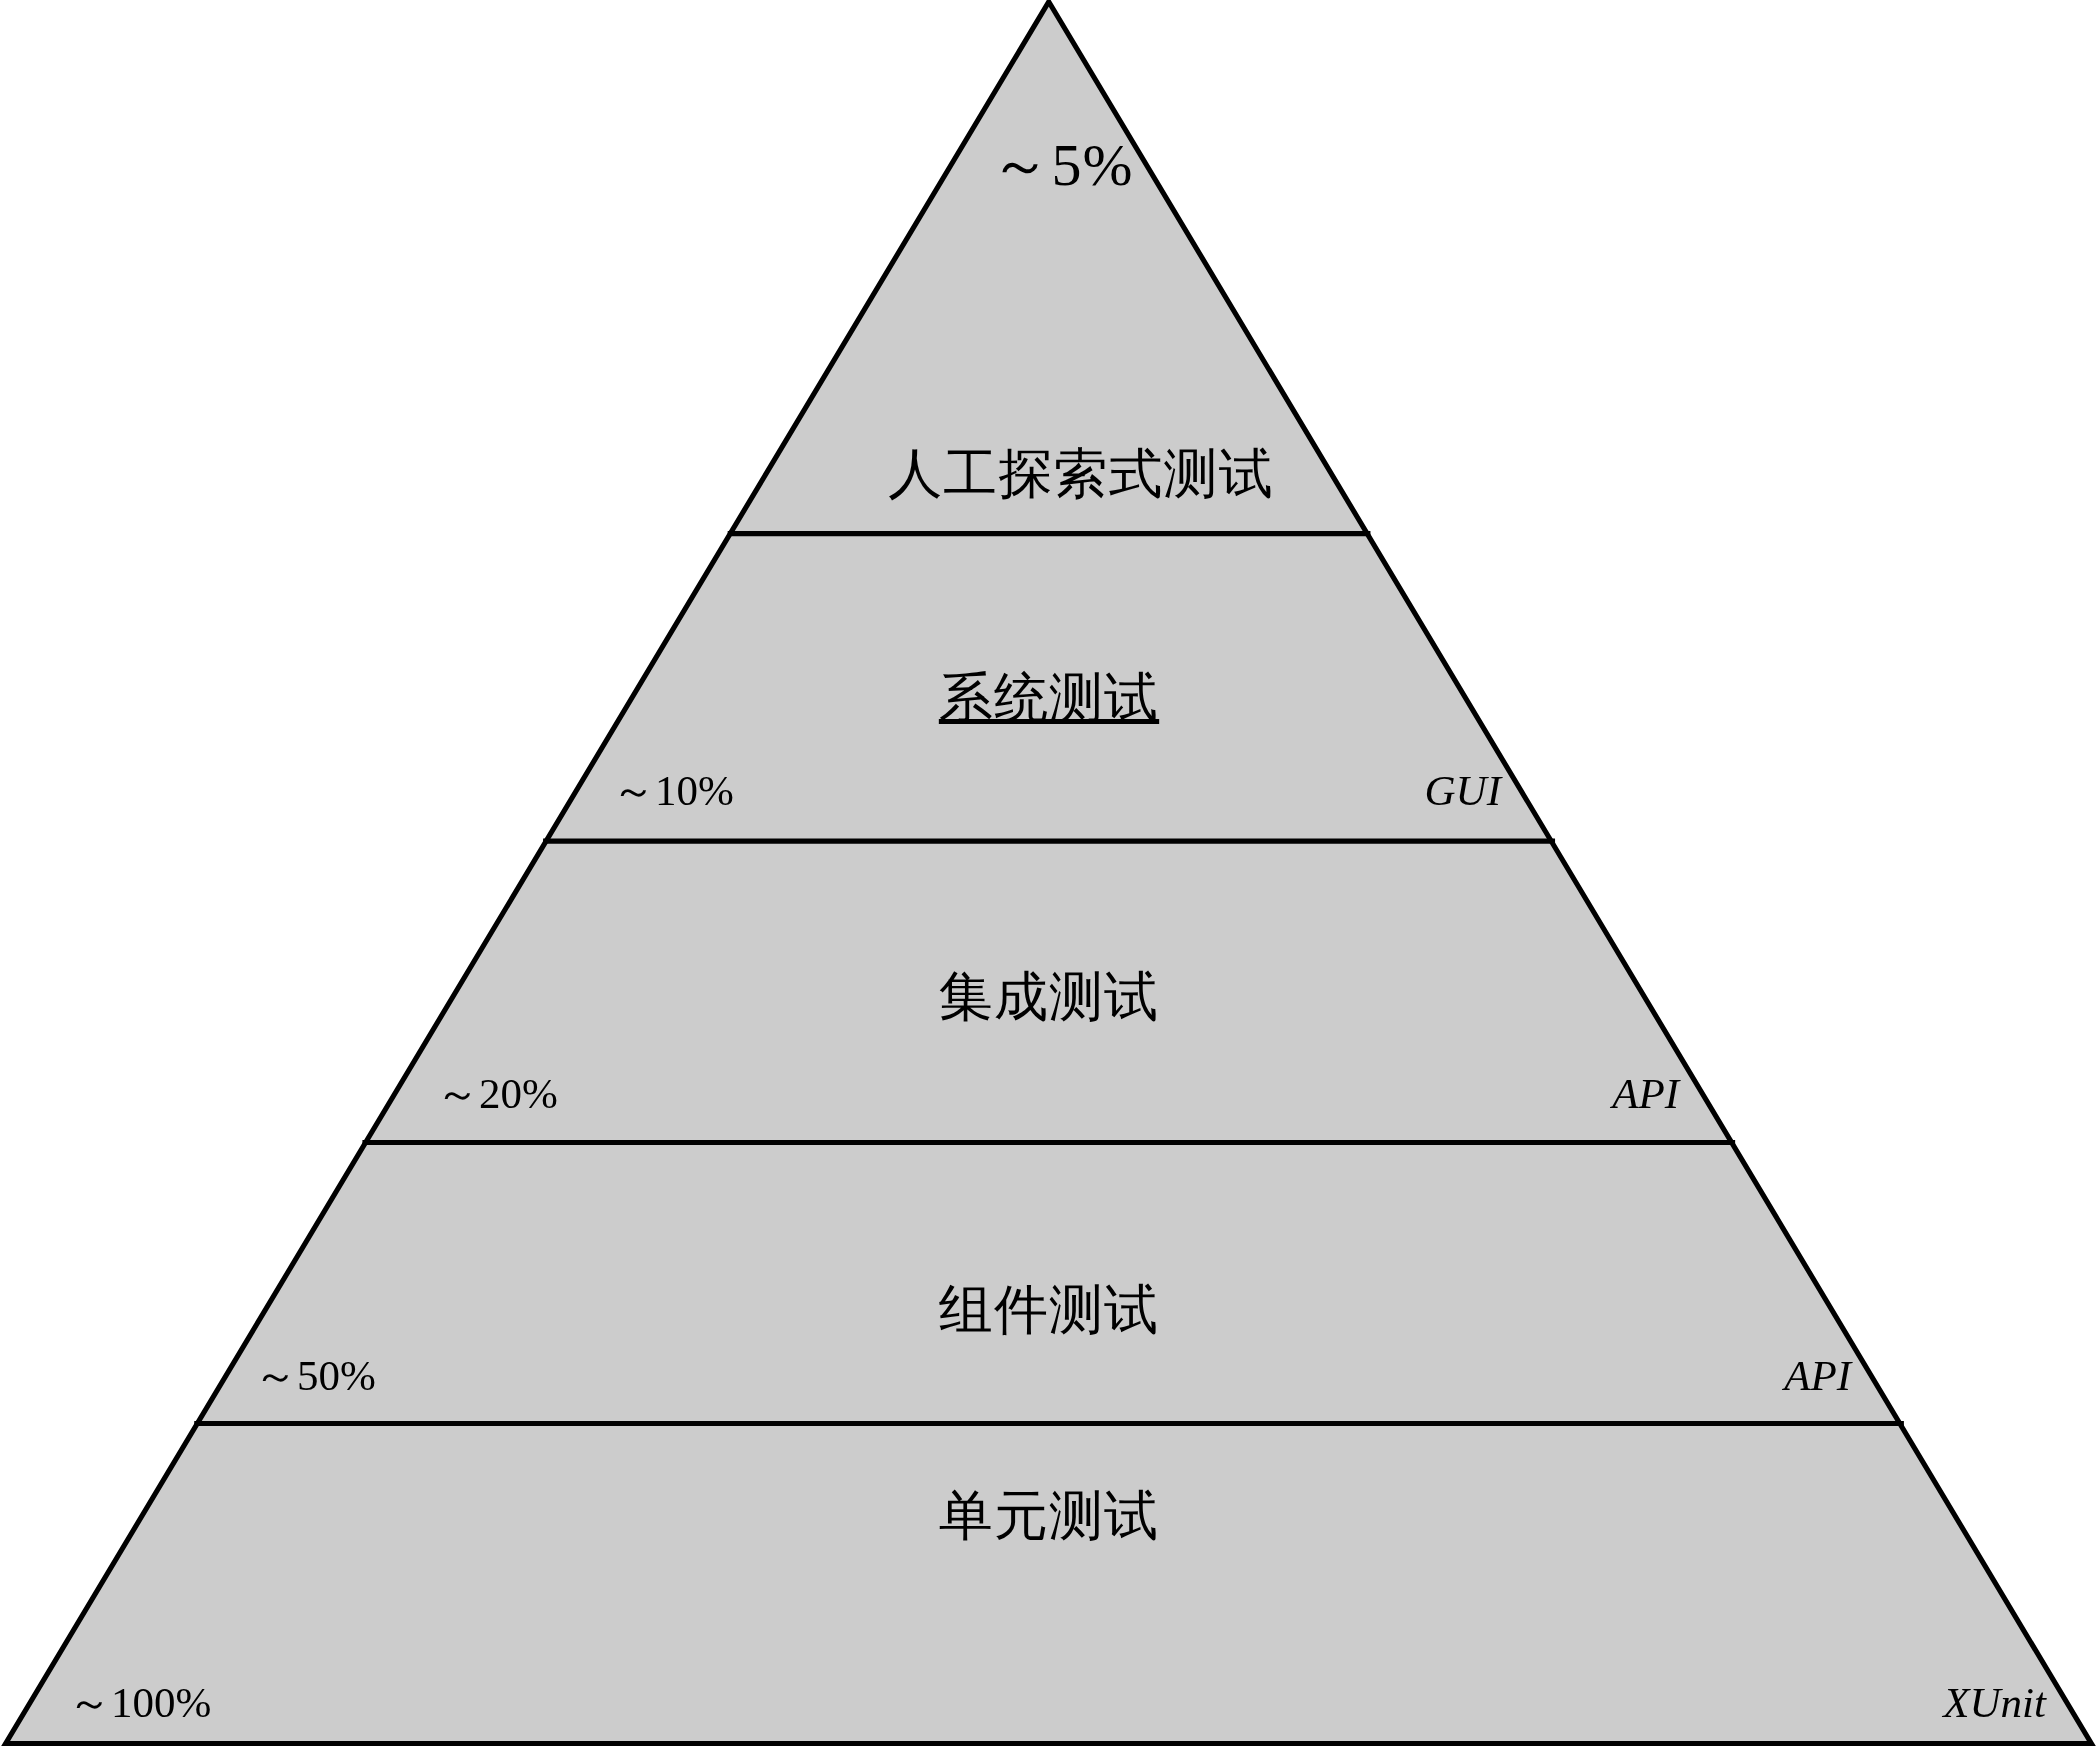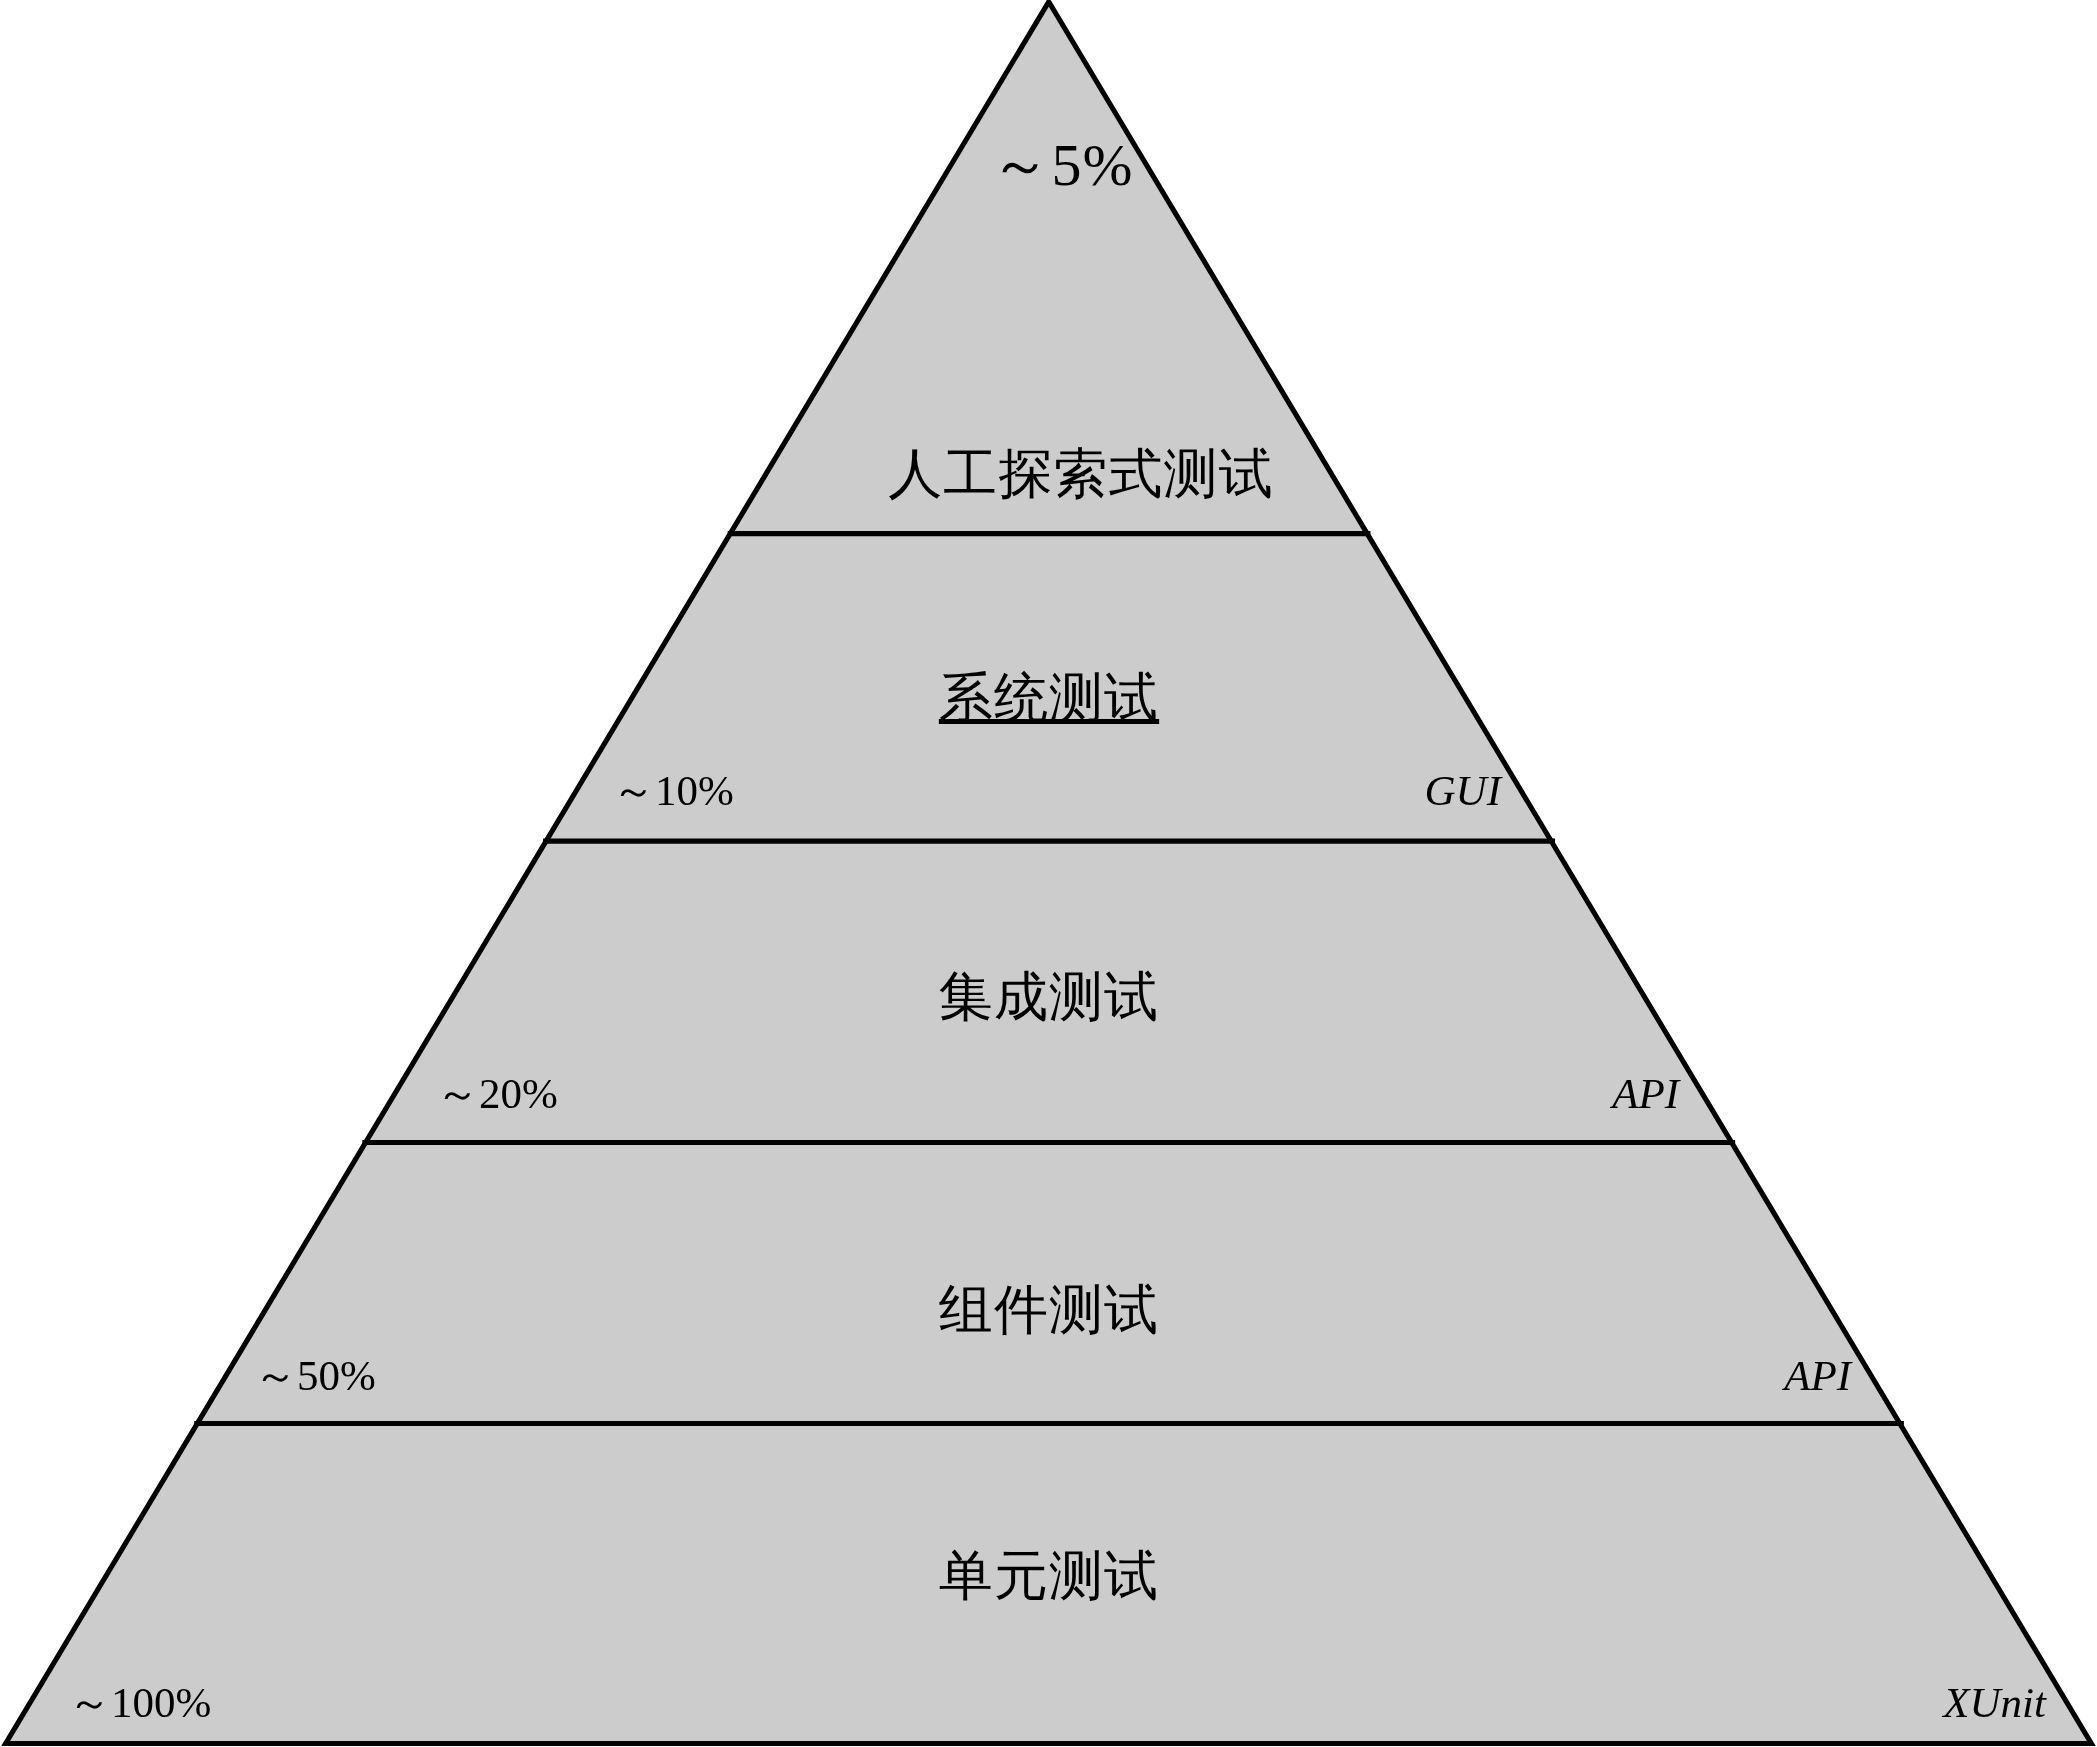"单元测试" div.label { top: 1549px -> 1489px }
